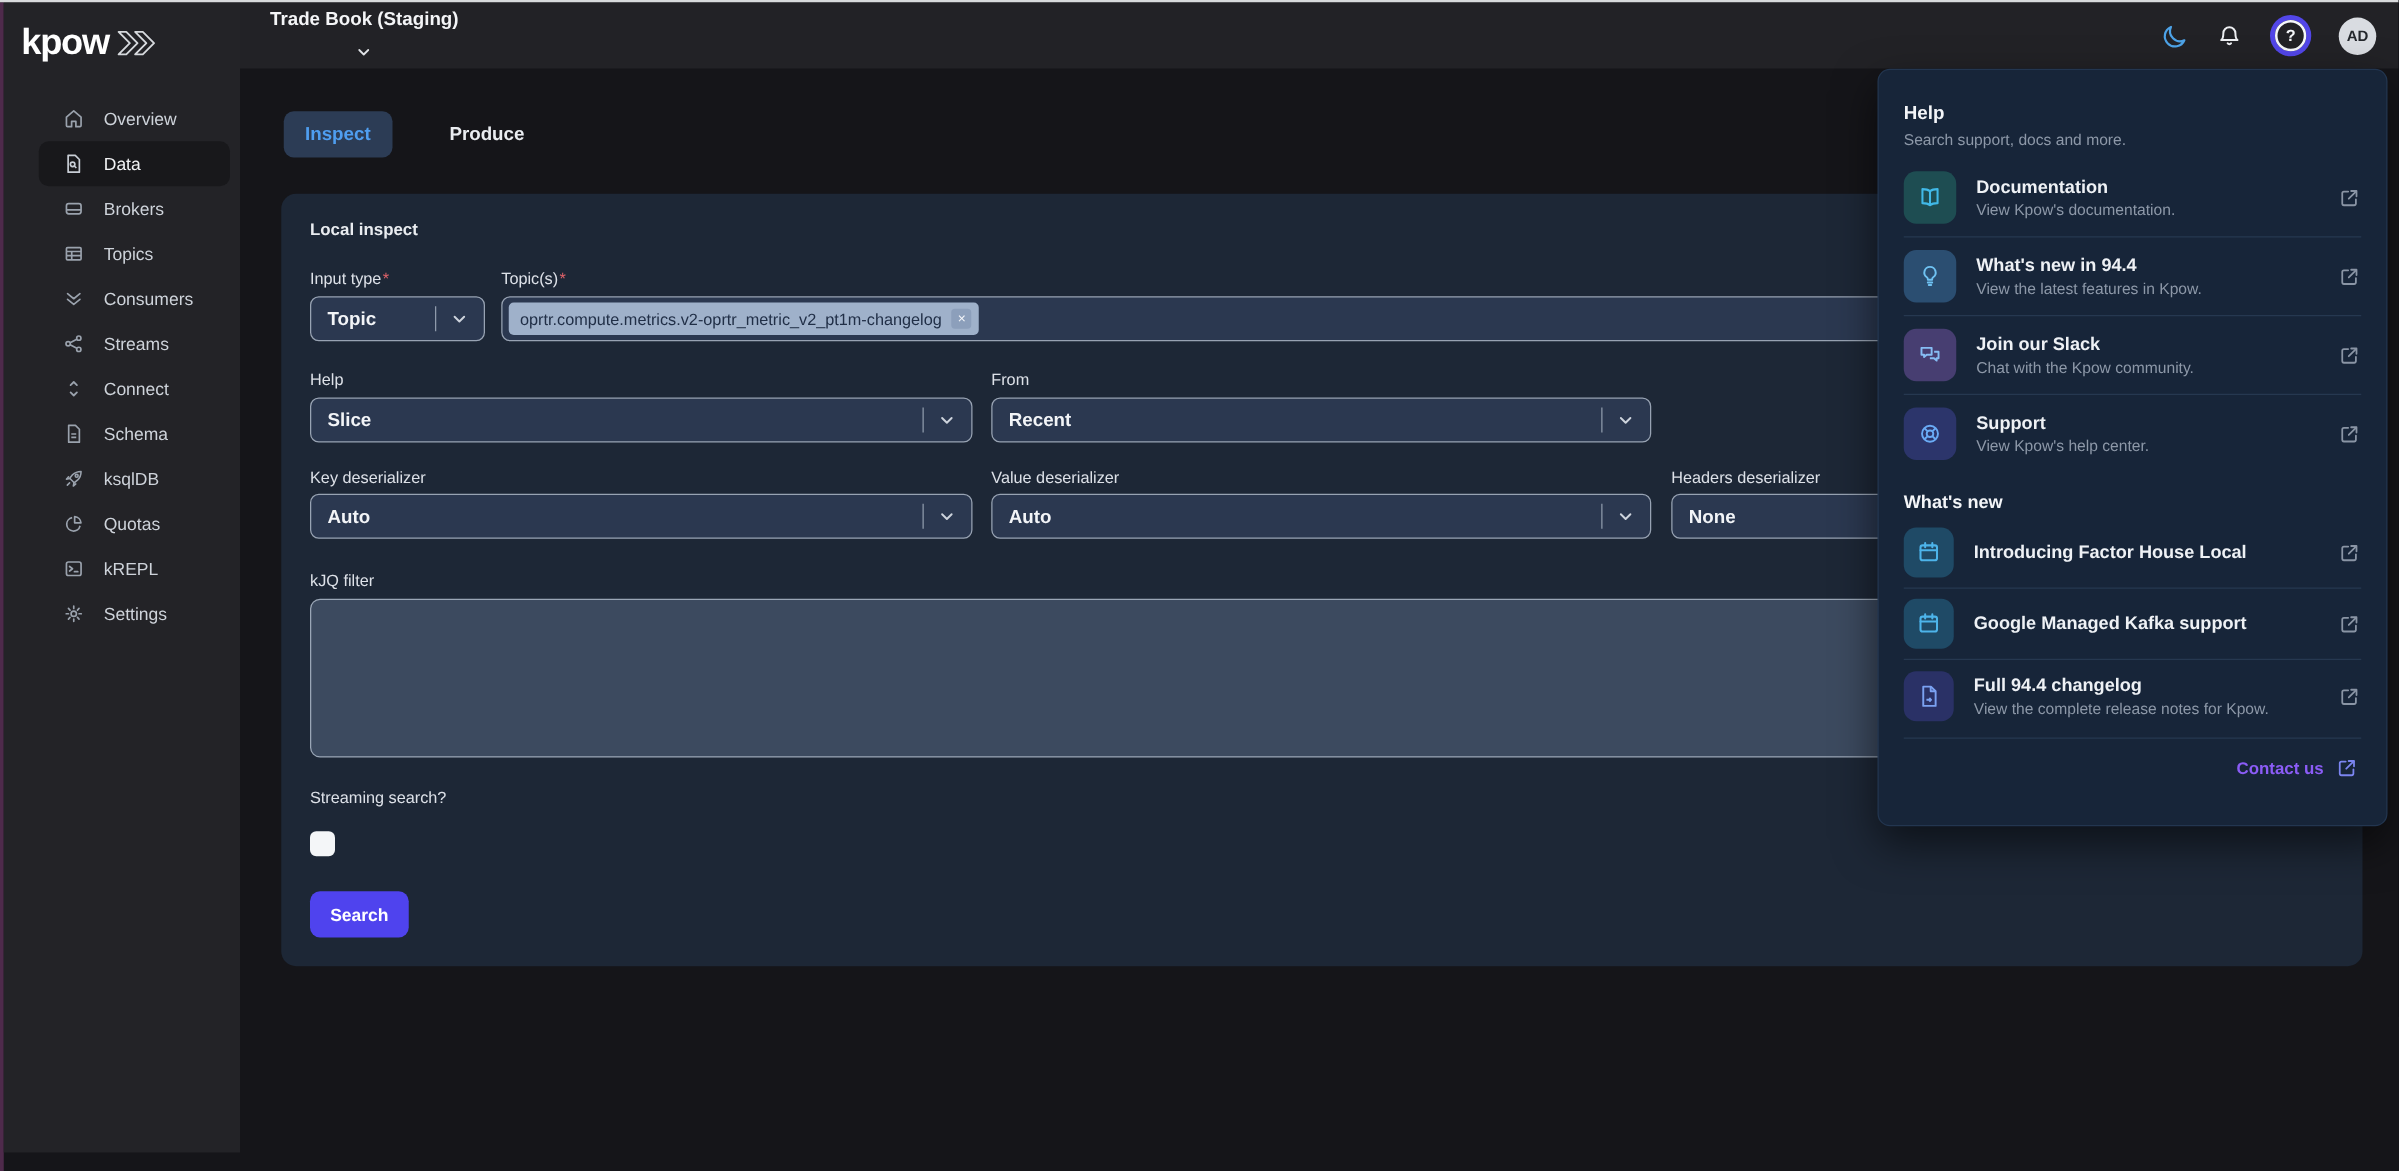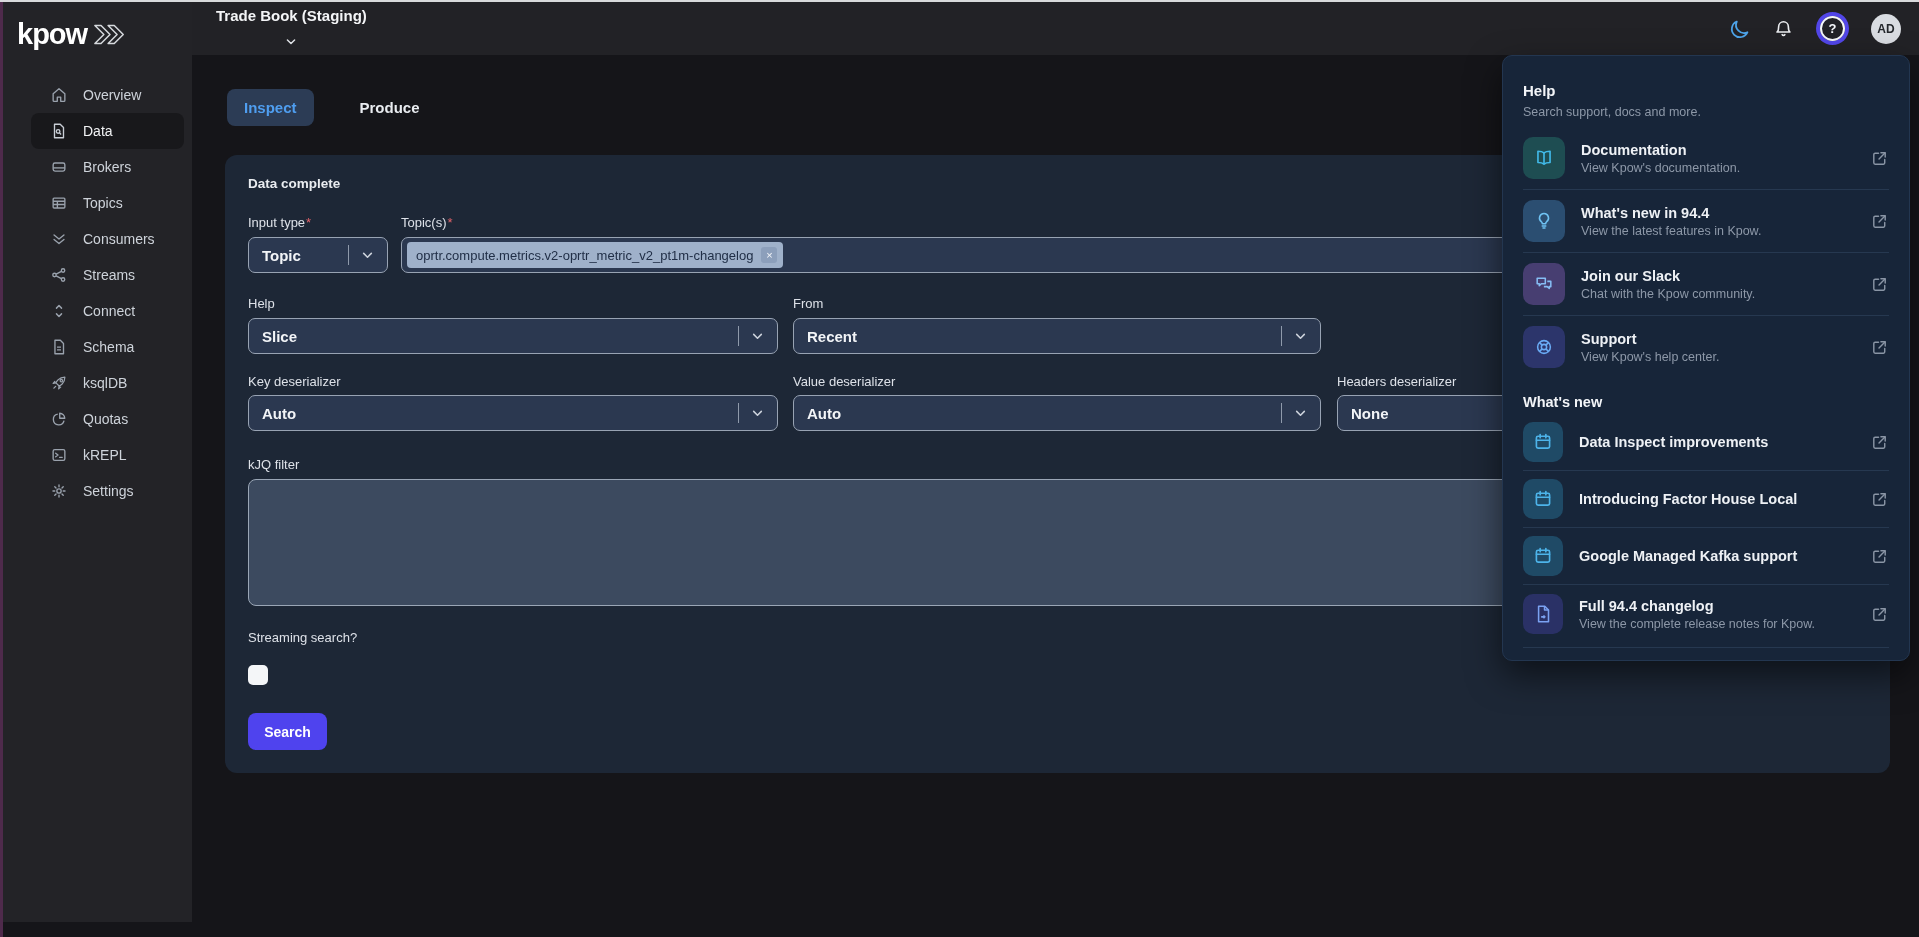"Data complete" div.card-title { text: Data complete -> Local inspect }
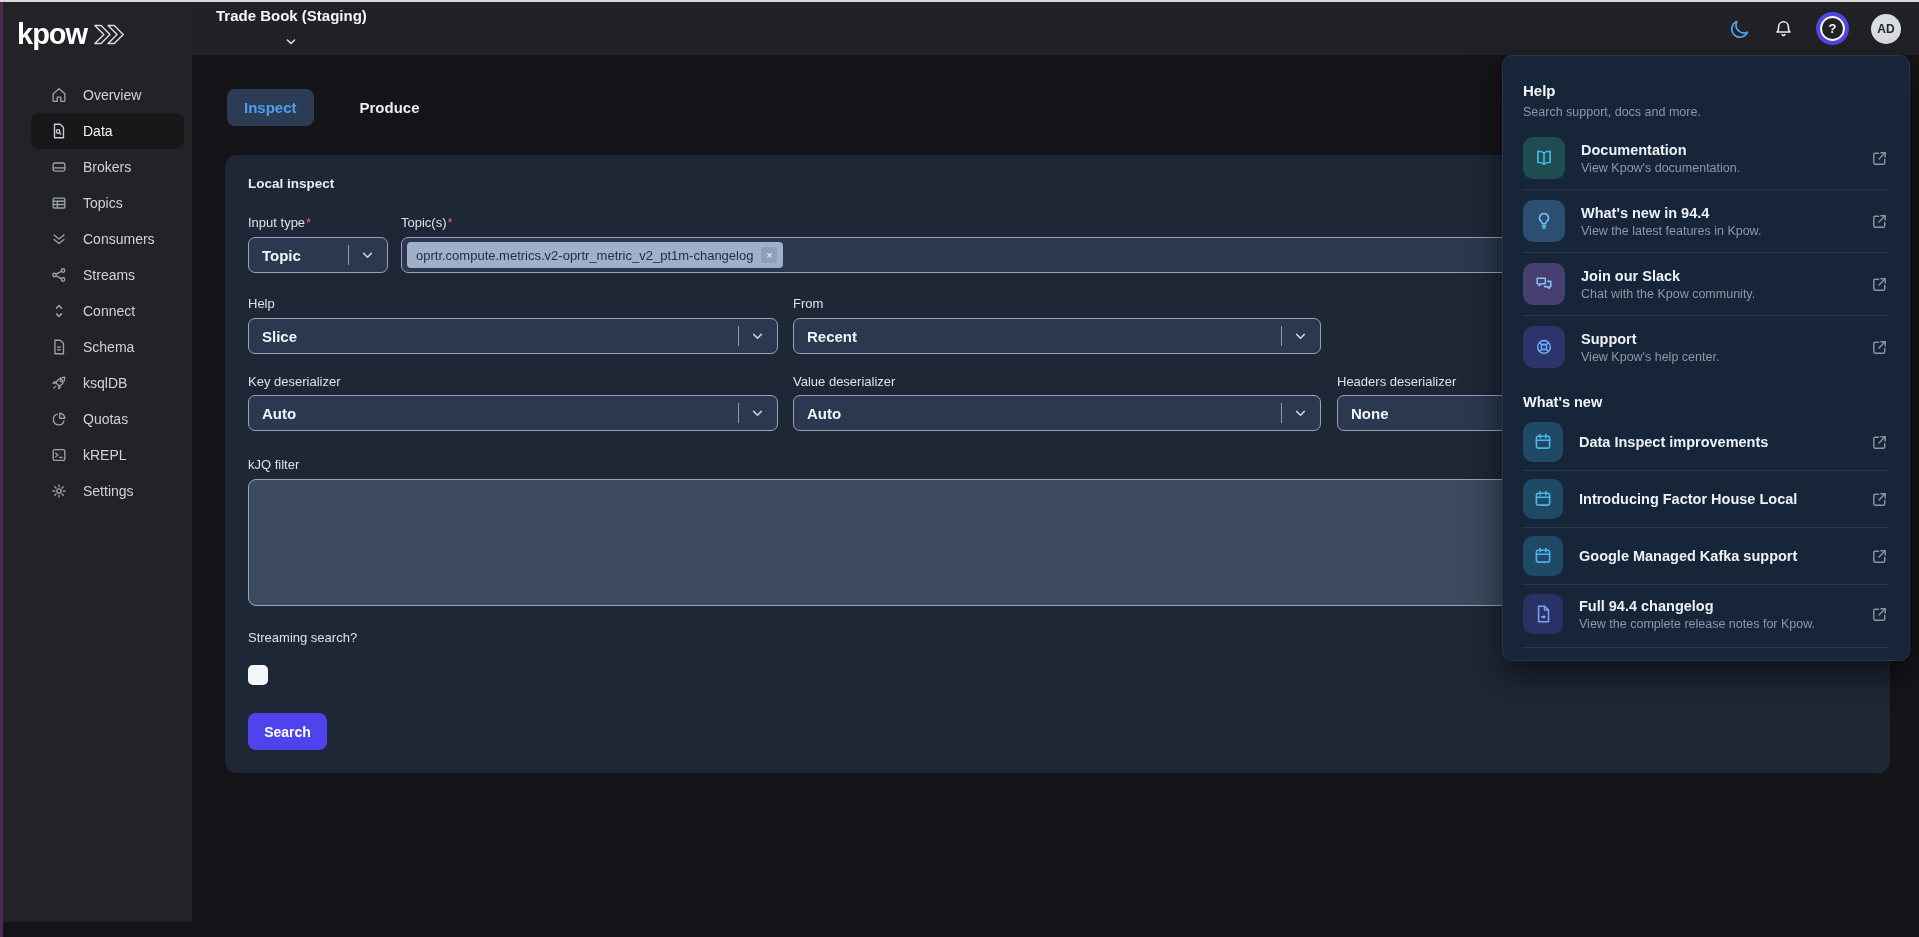"Data Inspect improvements" div.hp-row { html: <div> <span> <svg> <use></use> </svg> </span> <span><span>Data Inspect improvements</span></span> <svg> <use></use> </svg> </div> -> none }
